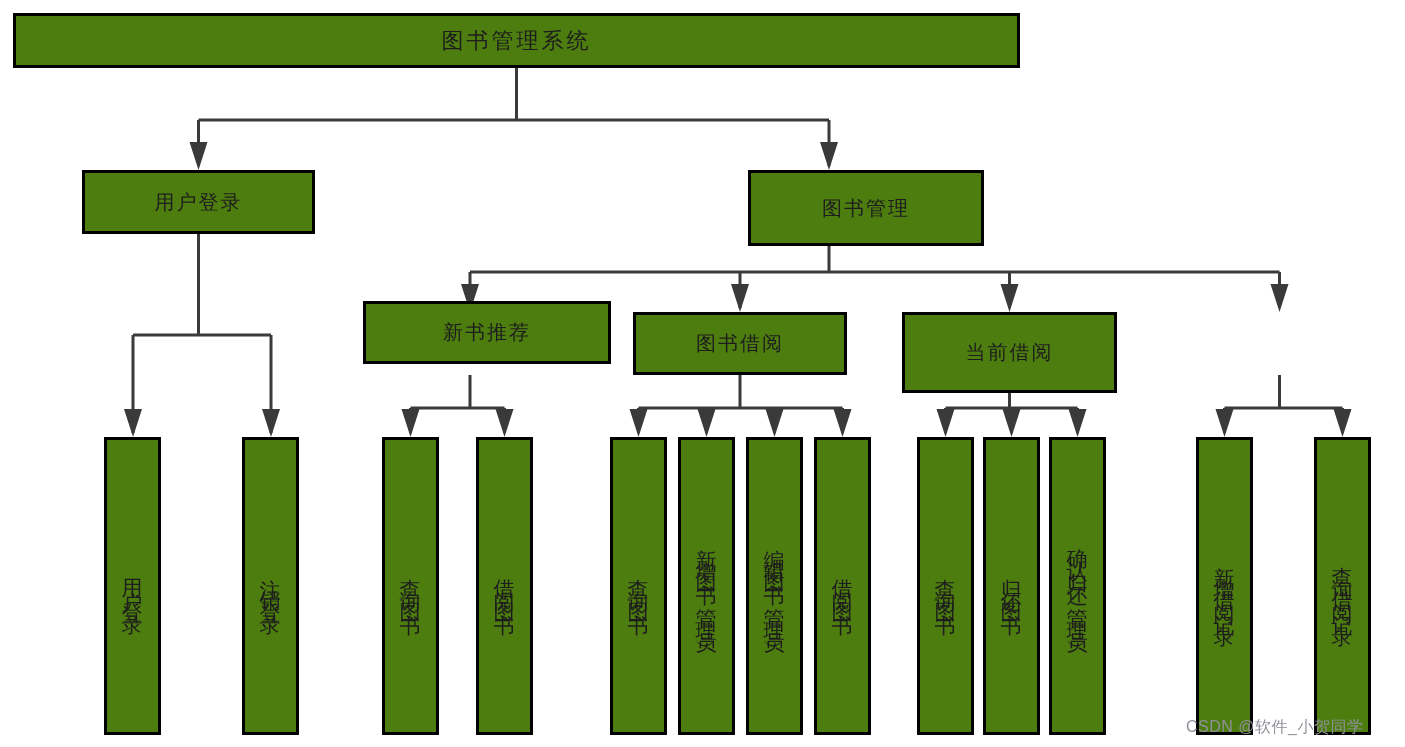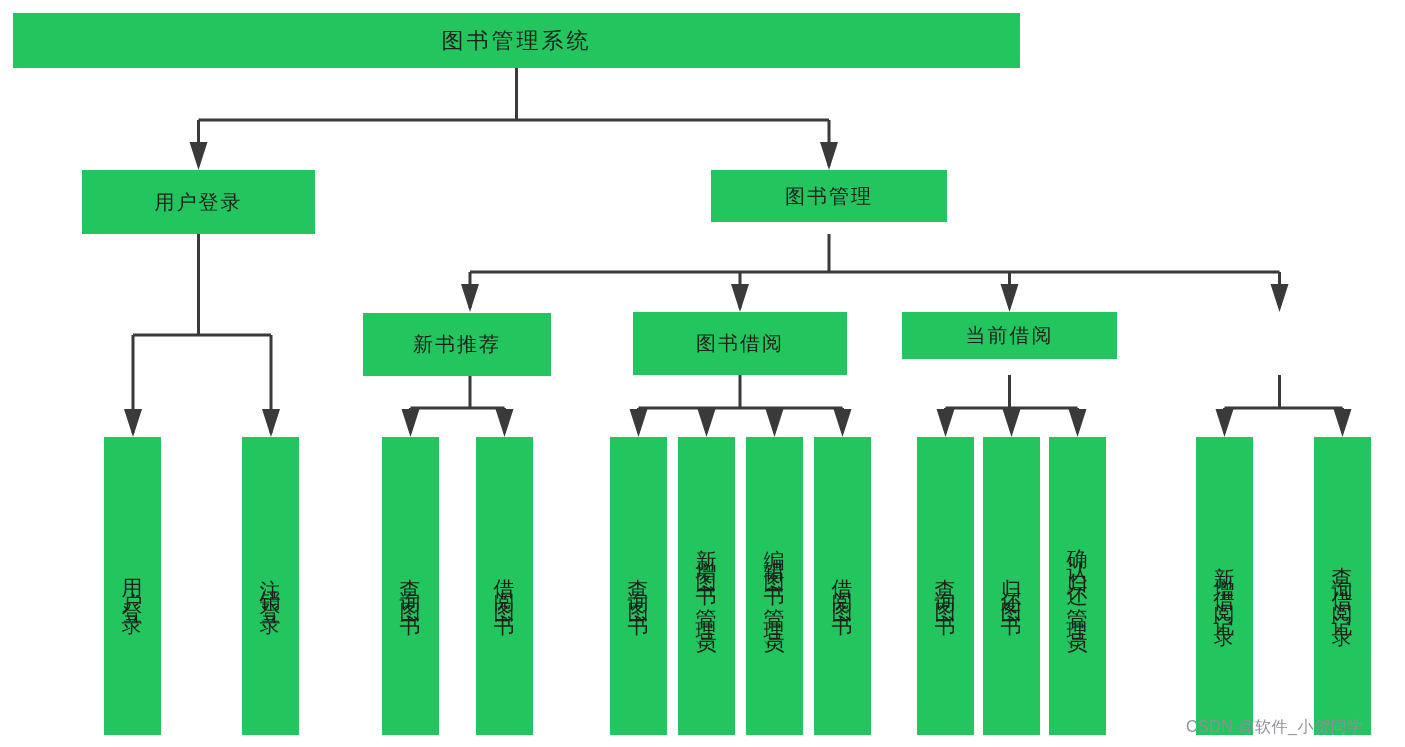"图书管理系统" .box { background: #22c55e -> #4d7c0f; border: 3px solid #22c55e -> 3px solid #000000 }
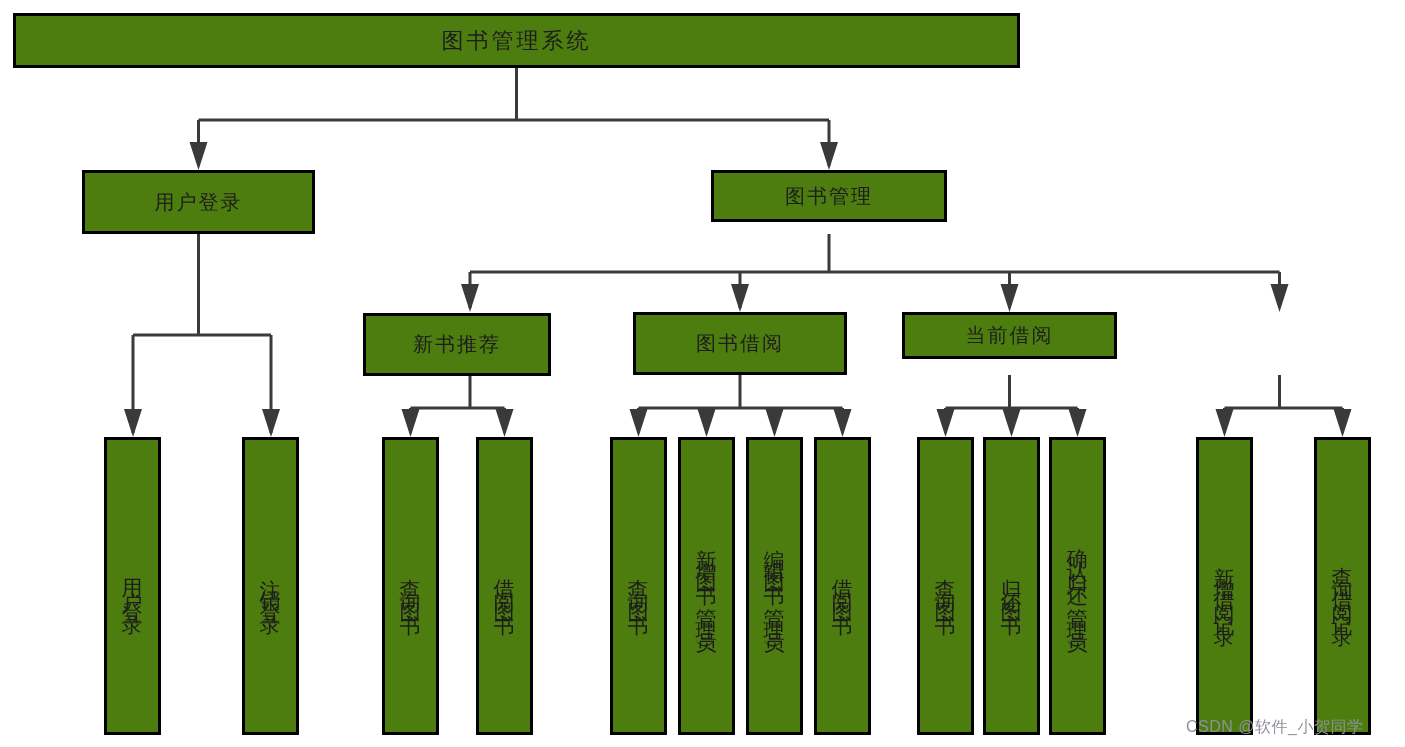"图书管理" div.box { height: 52px -> 76px; left: 711px -> 748px }
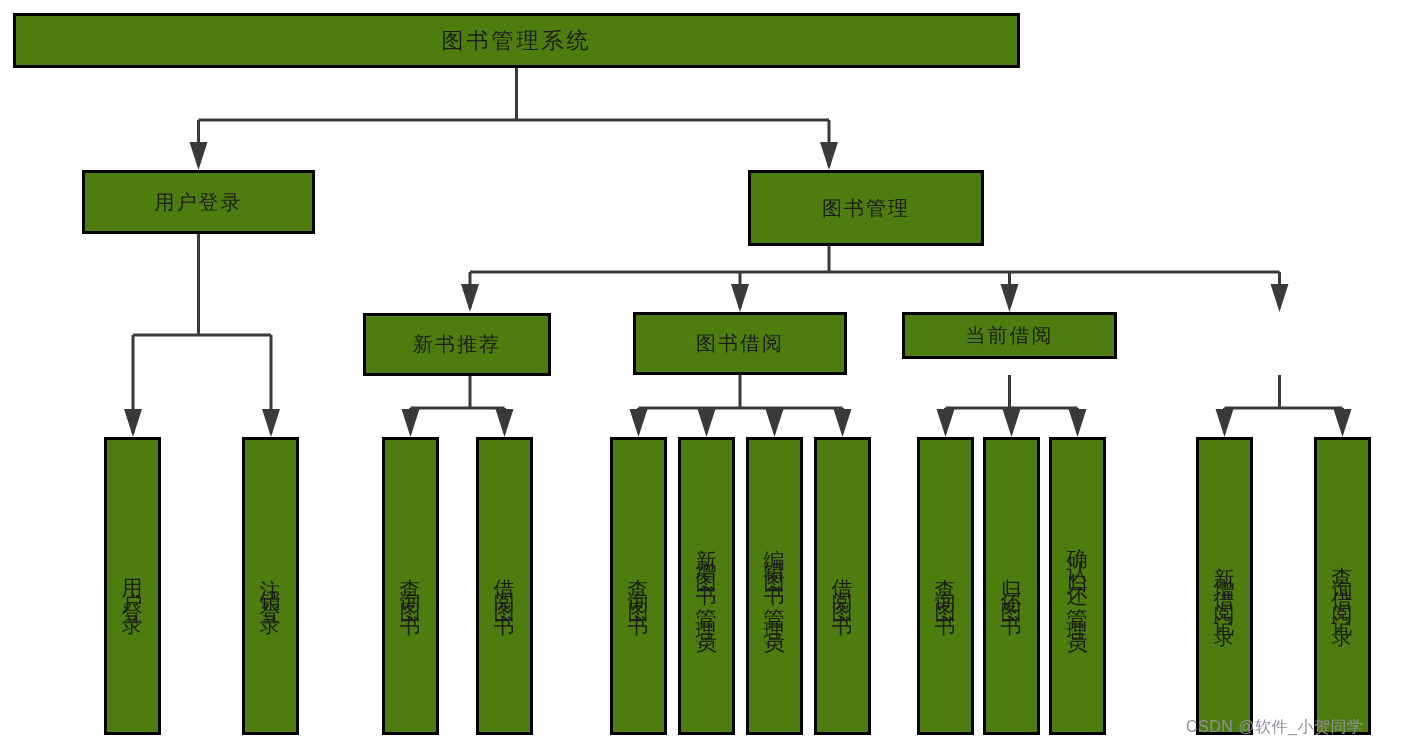"新书推荐" div.box { top: 313px -> 301px; width: 188px -> 248px }
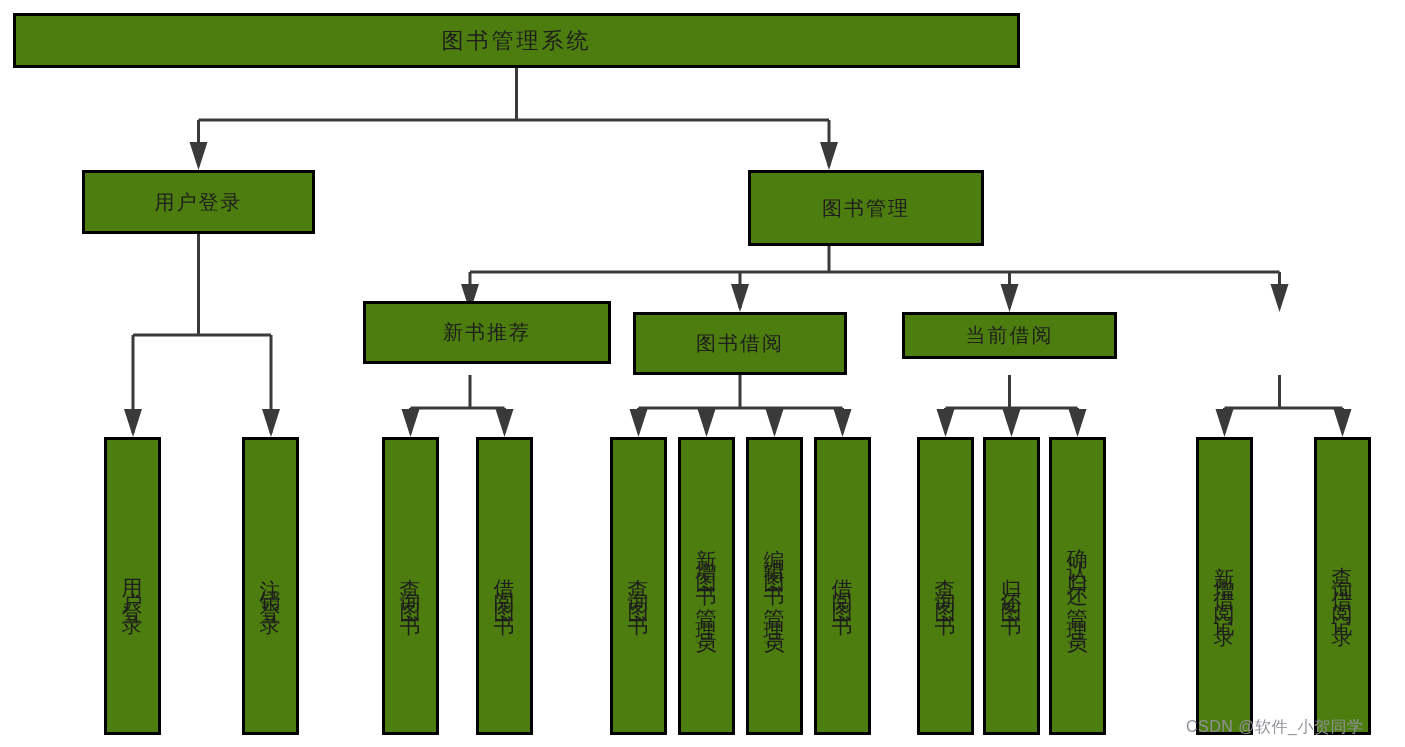"当前借阅" div.box { height: 47px -> 81px }
